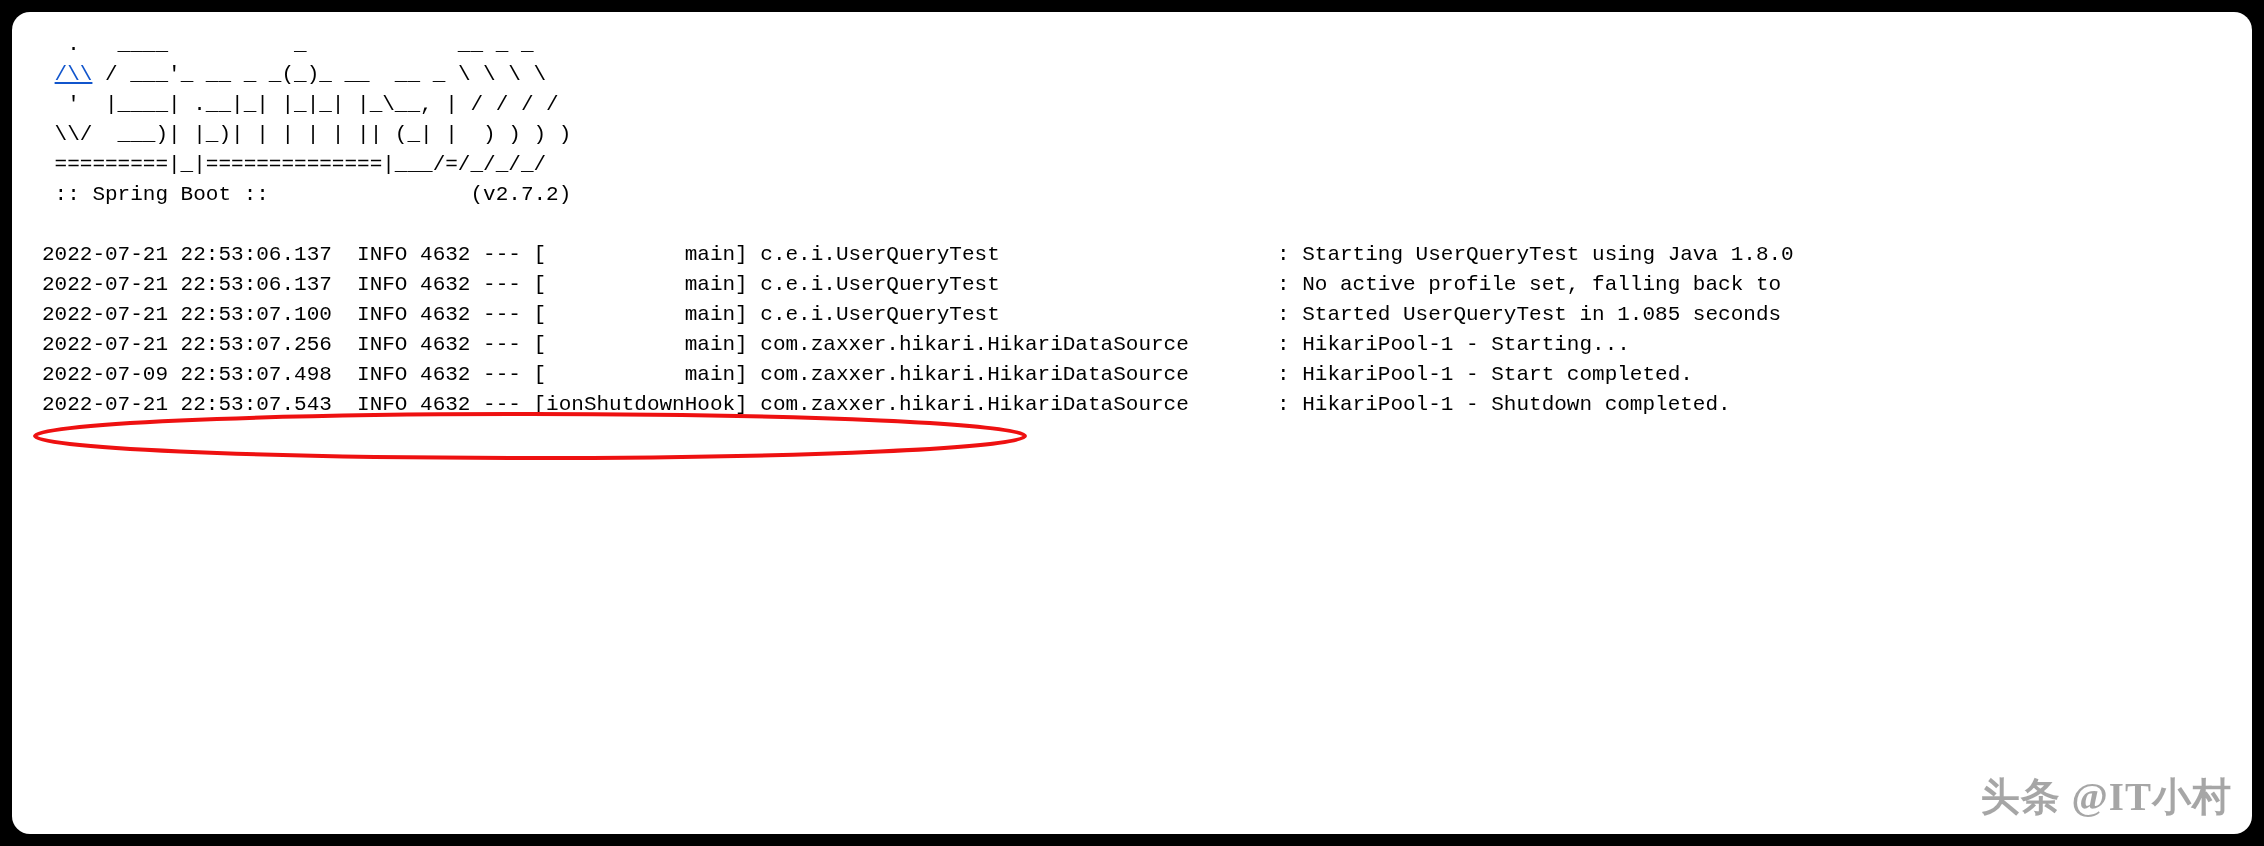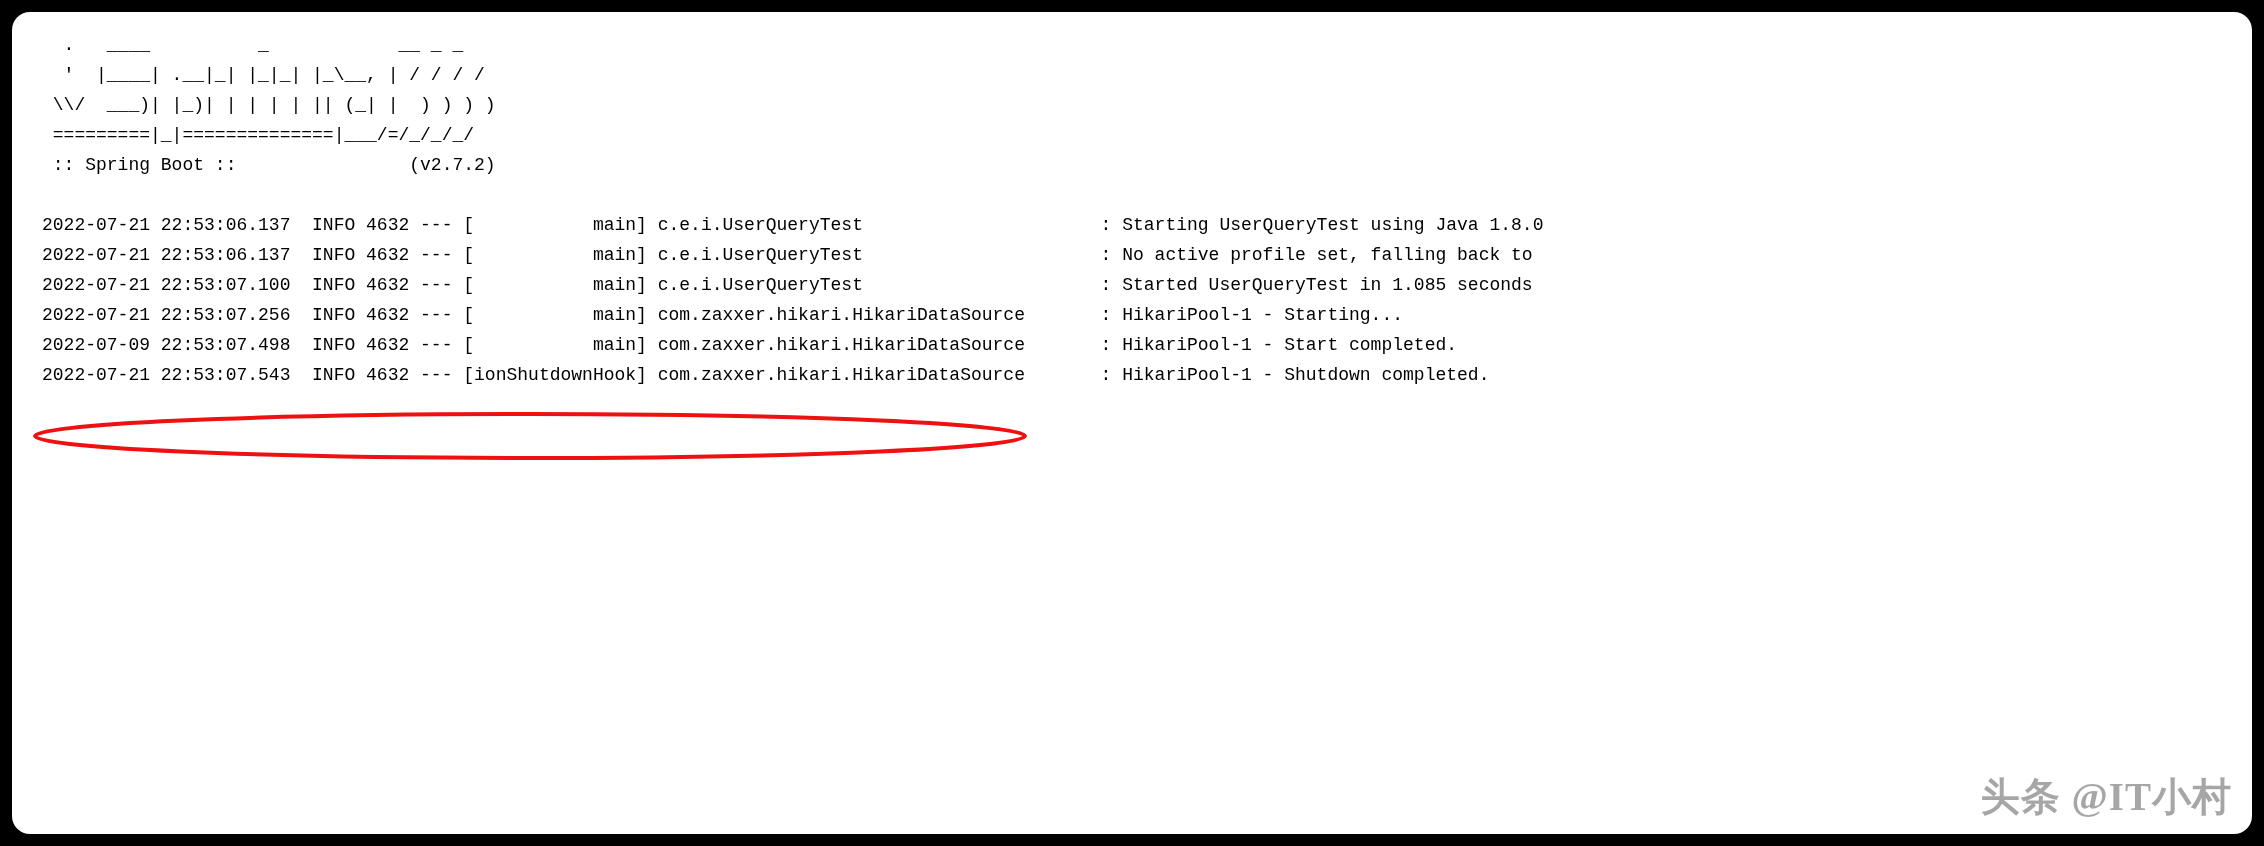". ____ _ __ _" .line { font-size: 18px -> 21px }
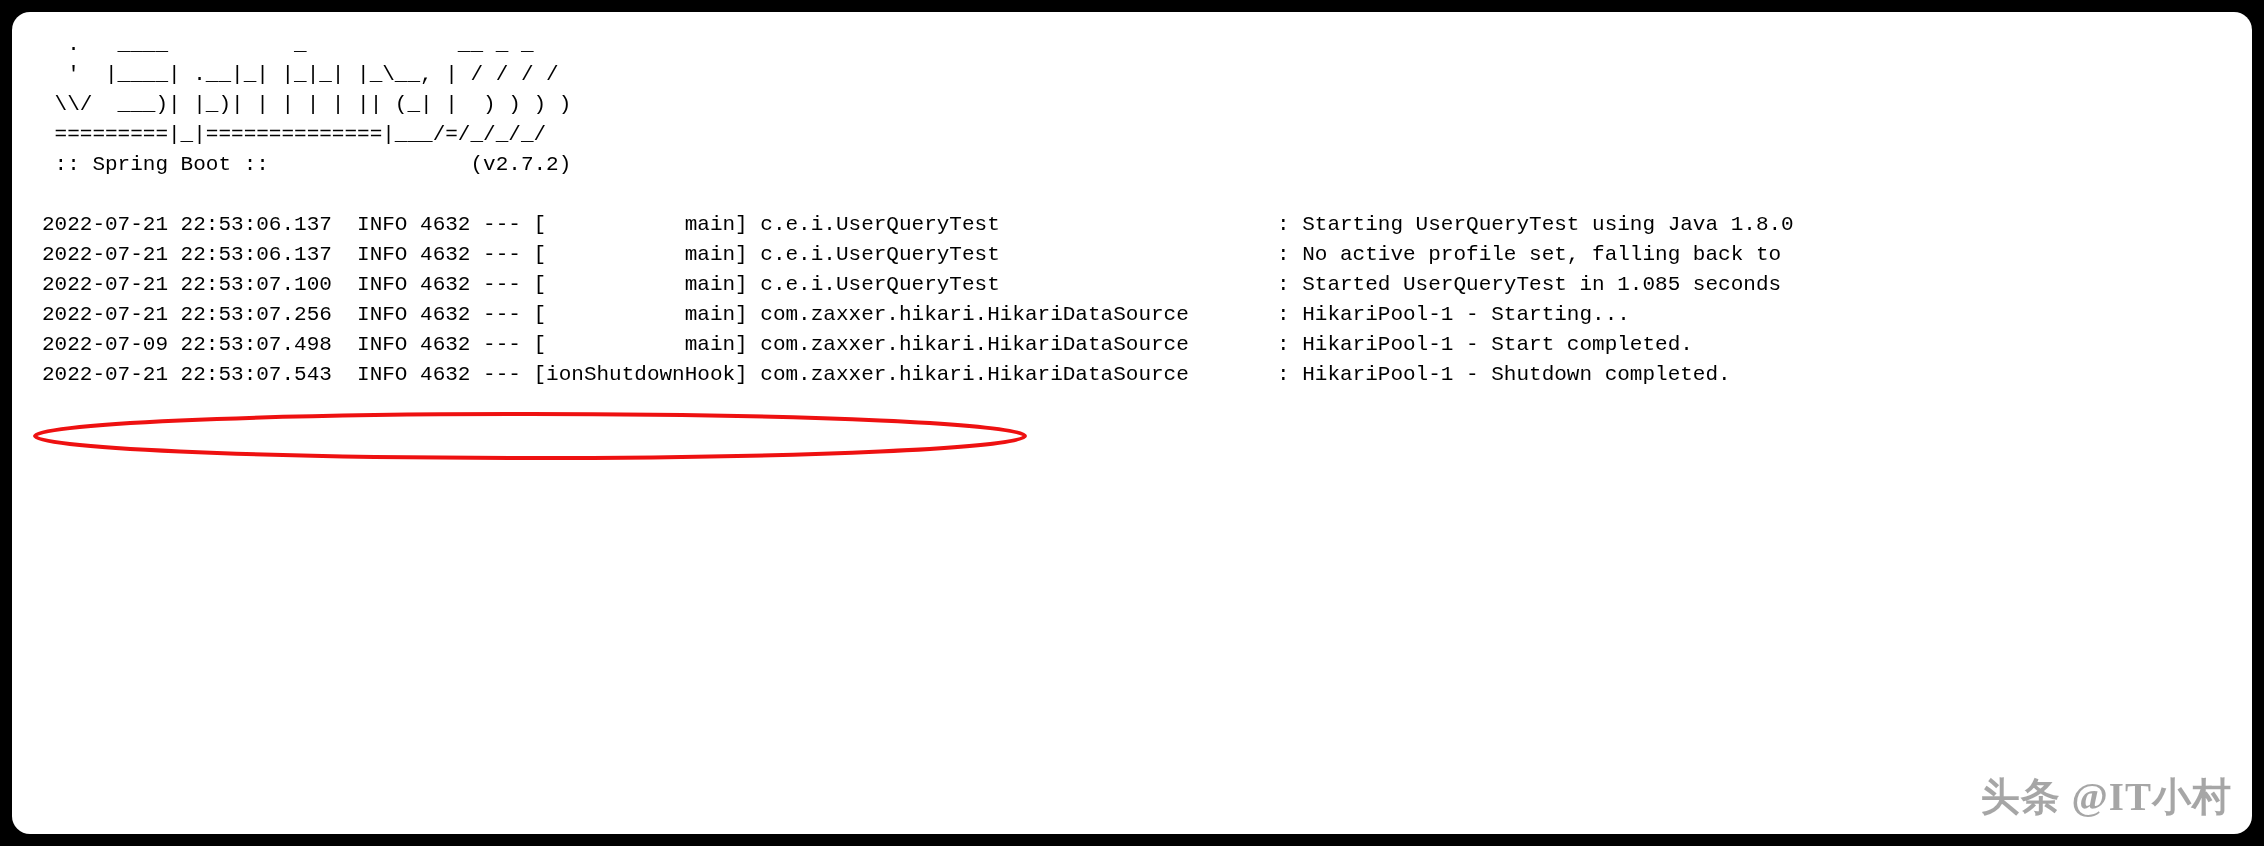"/\\ / ___'_ __ _" div.line { html: none -> <div><span> </span><span>/\\</span><span> / ___'_ __ _ _(_)_ __ __ _ \ \ \ \</span></div> }
